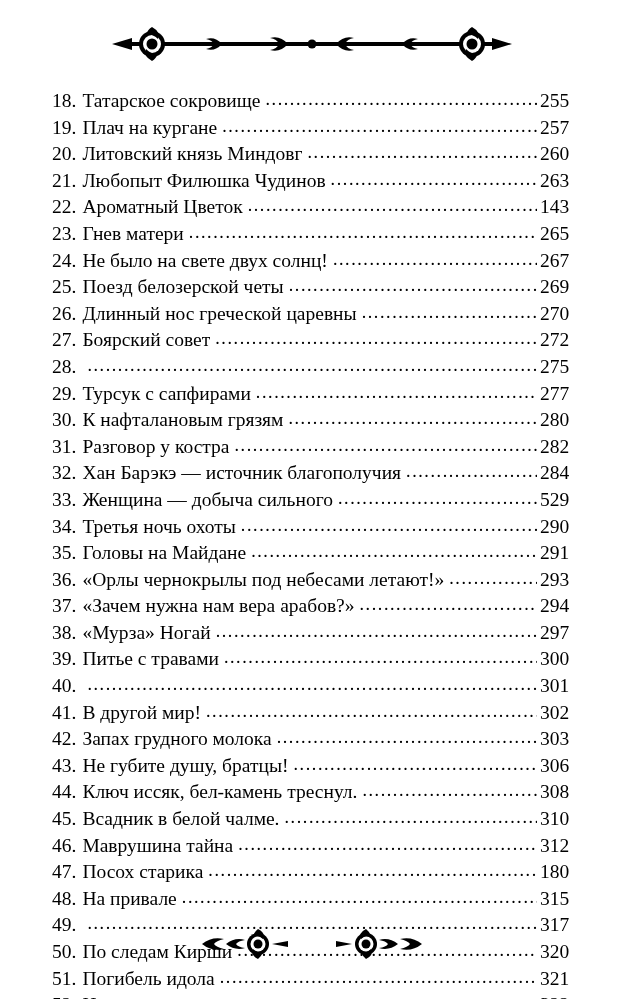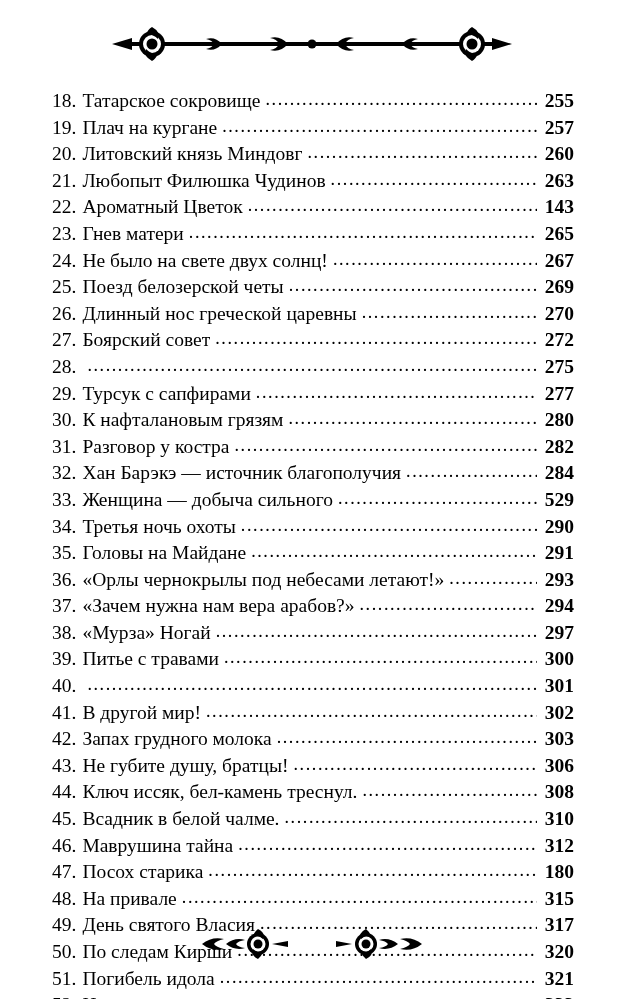"255" .toc-row .page-no { font-weight: bold -> normal; text-align: right -> none }
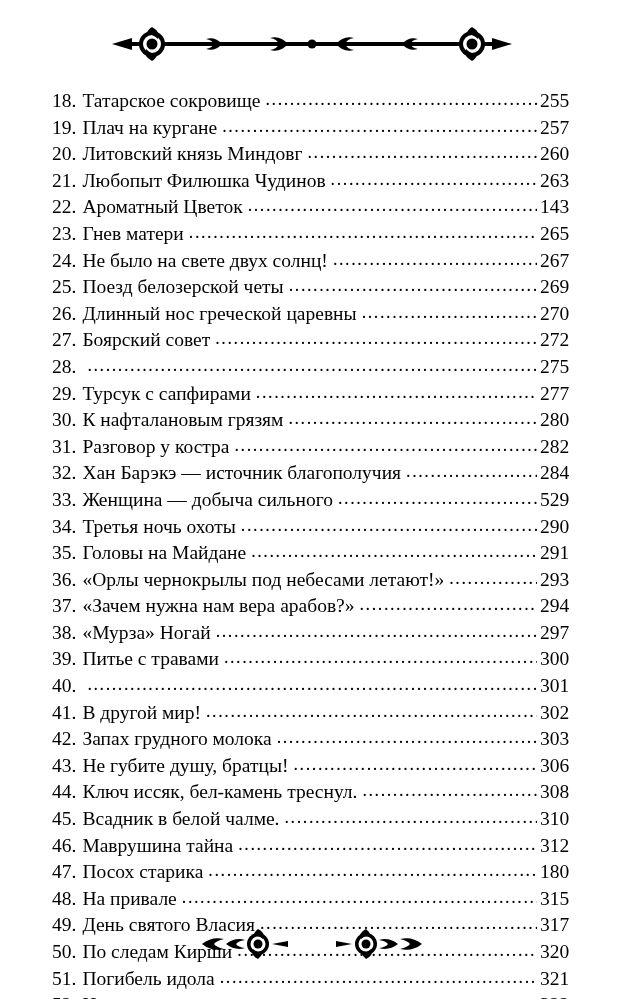"День святого Власия" span.title { html: <span>День святого Власия</span> -> none }
